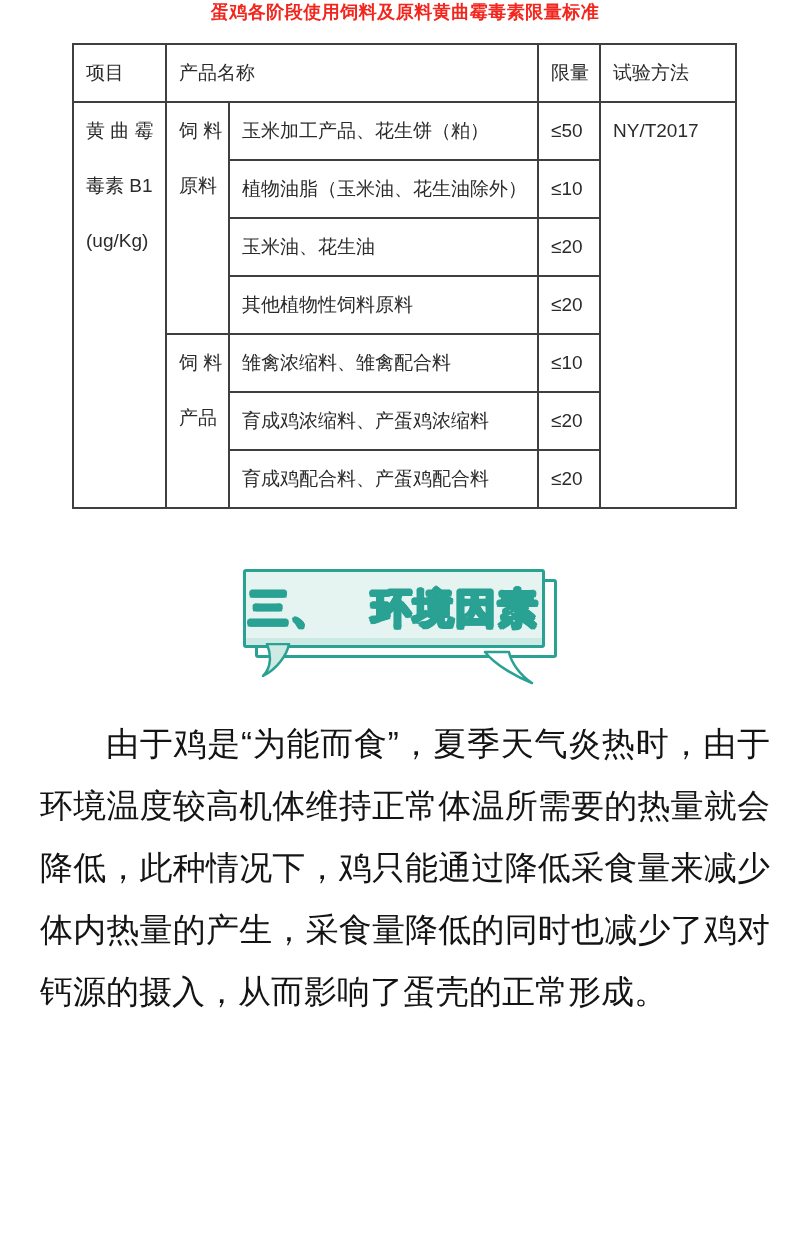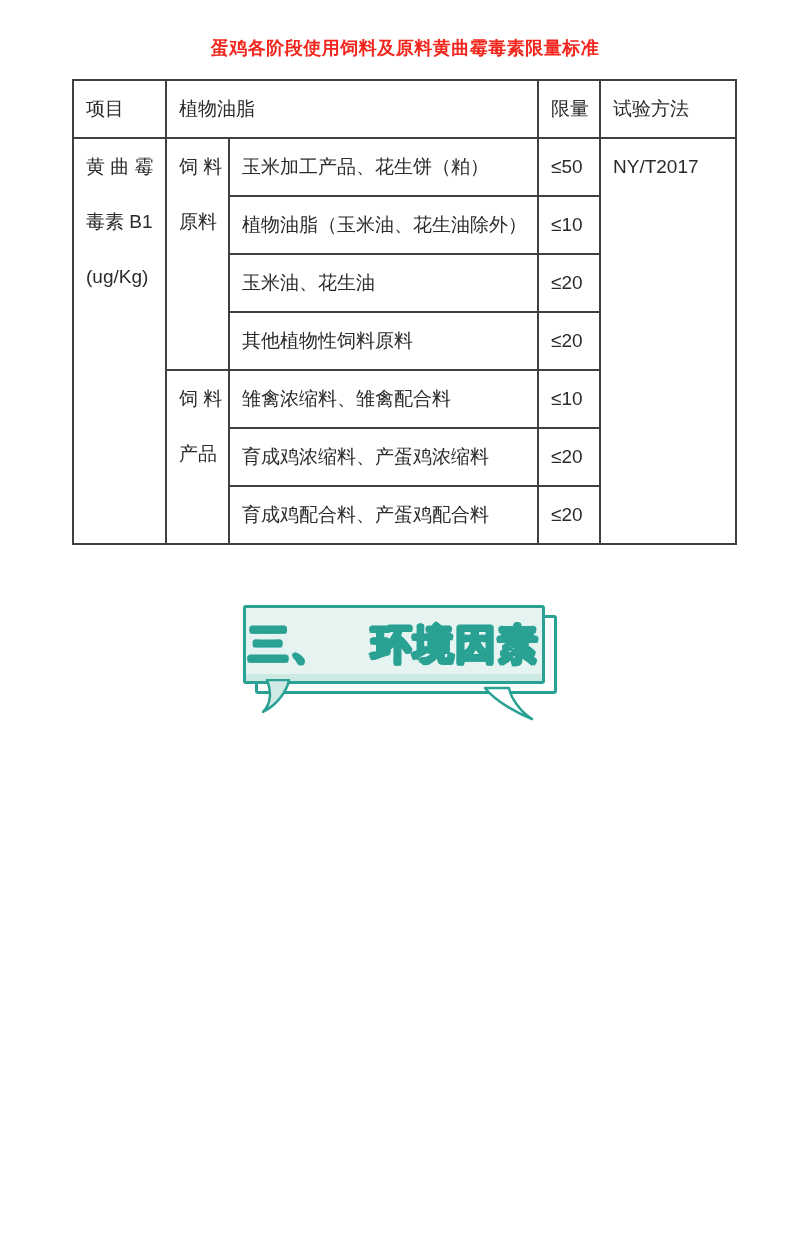"蛋鸡各阶段使用饲料及原料黄曲霉毒素限量标准" .doc-title { padding-top: 36px -> none }
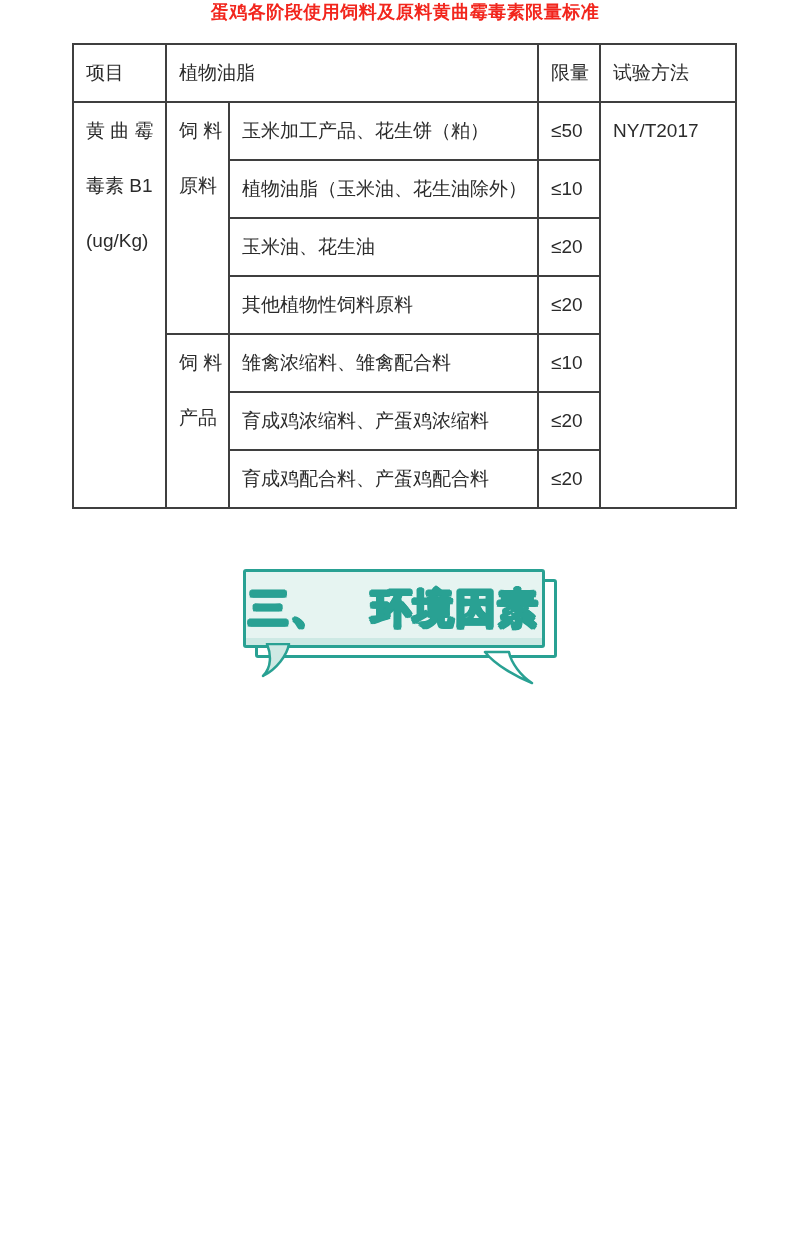"植物油脂" th { text: 植物油脂 -> 产品名称 }
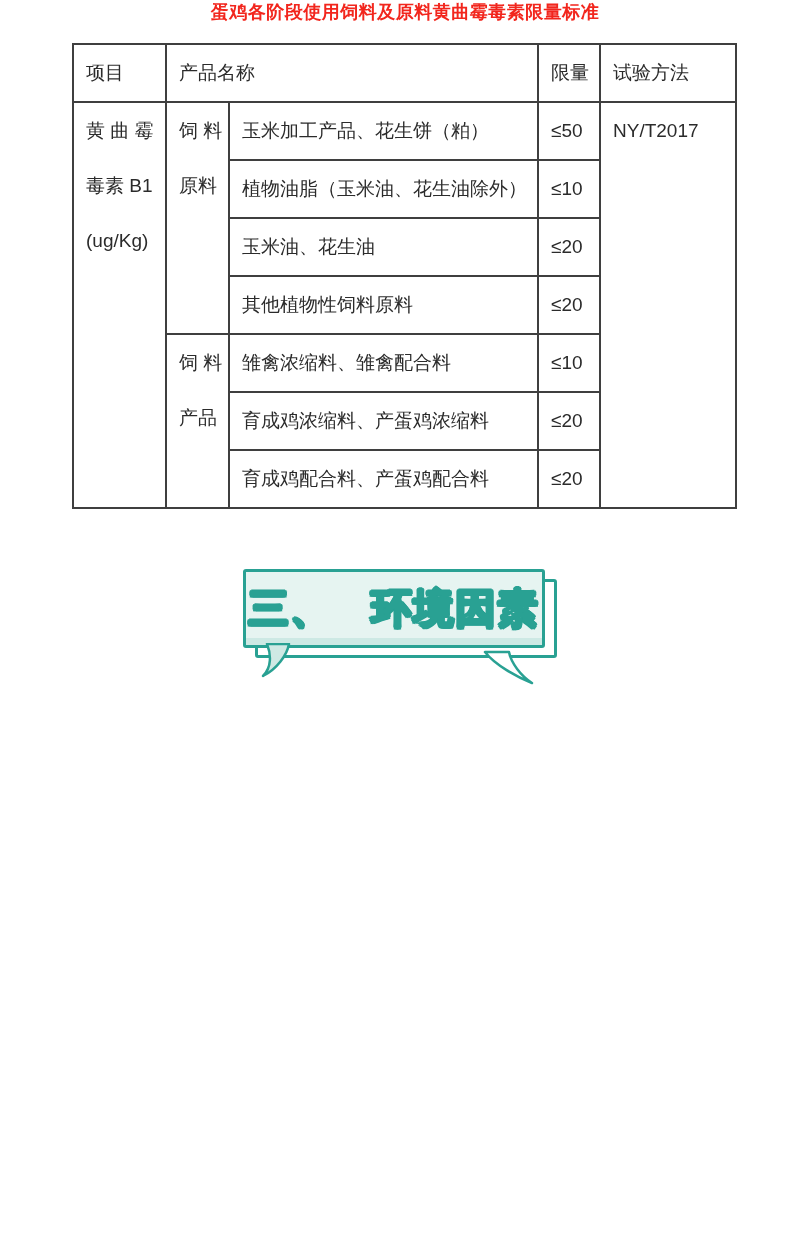"由于鸡是“为能而食”，夏季天气炎热时，由于环境温度较高机体维持正常体温所需要的热" p { html: none -> <p>由于鸡是“为能而食”，夏季天气炎热时，由于环境温度较高机体维持正常体温所需要的热量就会降低，此种情况下，鸡只能通过降低采食量来减少体内热量的产生，采食量降低的同时也减少了鸡对钙源的摄入，从而影响了蛋壳的正常形成。</p> }
